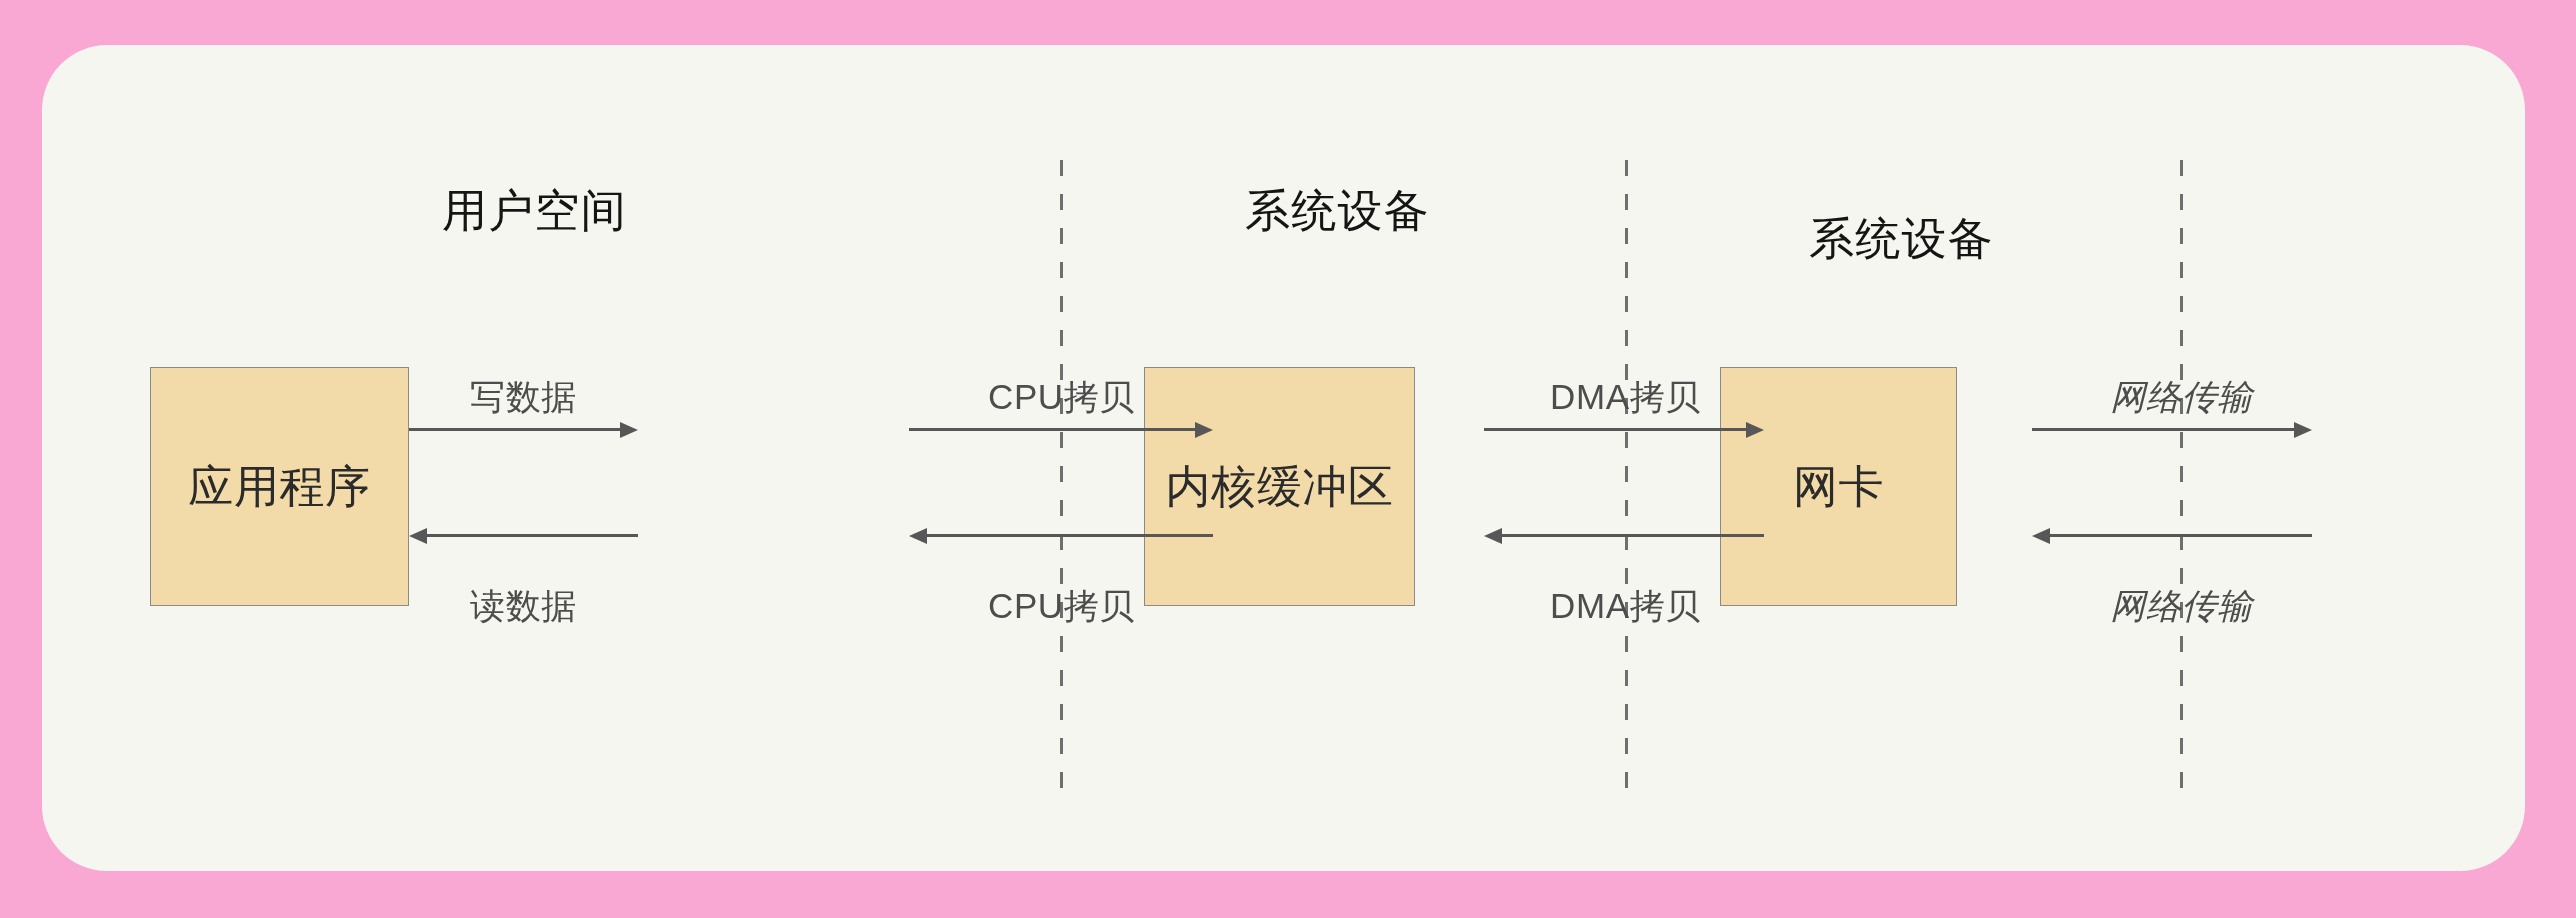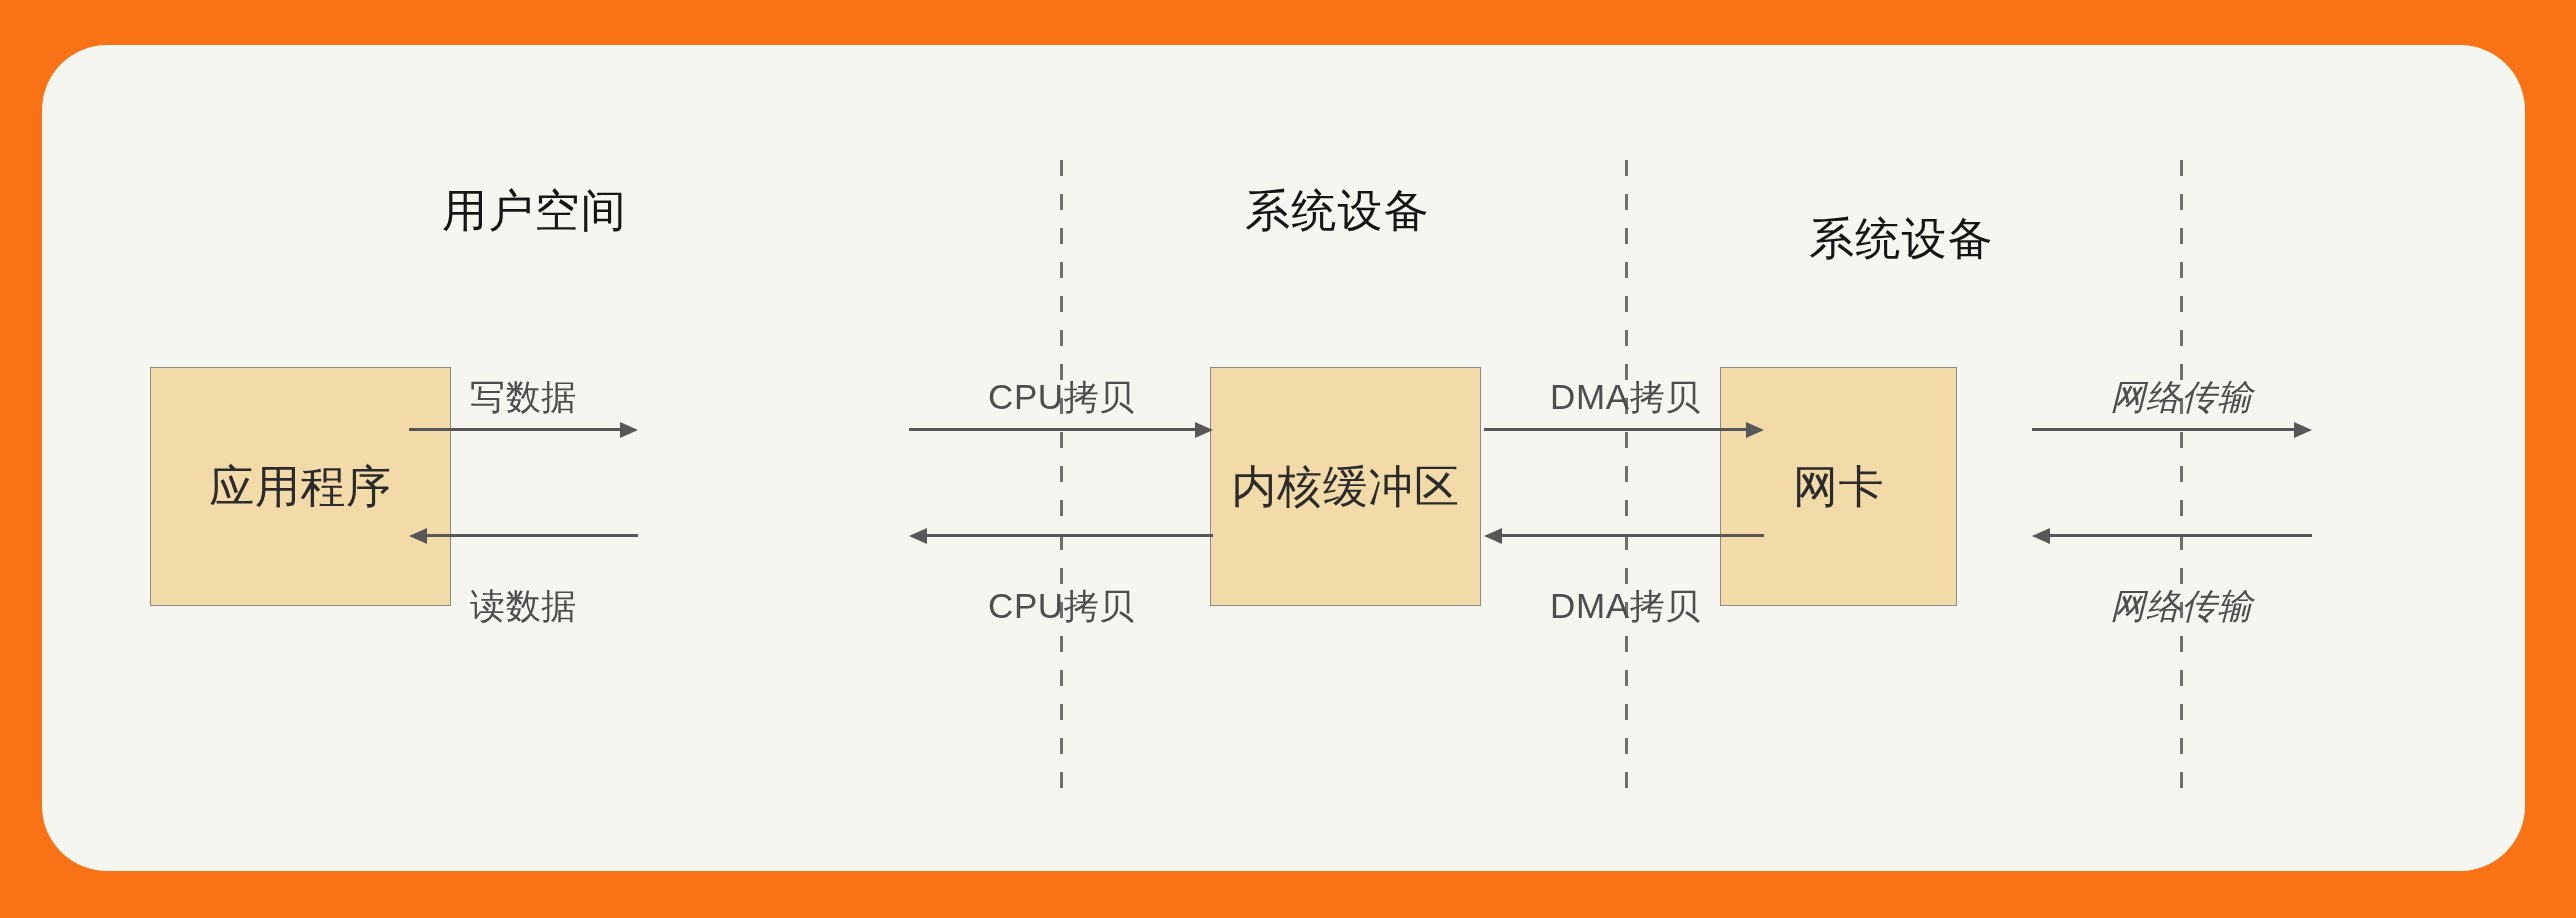"用户空间" .stage { background: #f97316 -> #f9a8d4 }
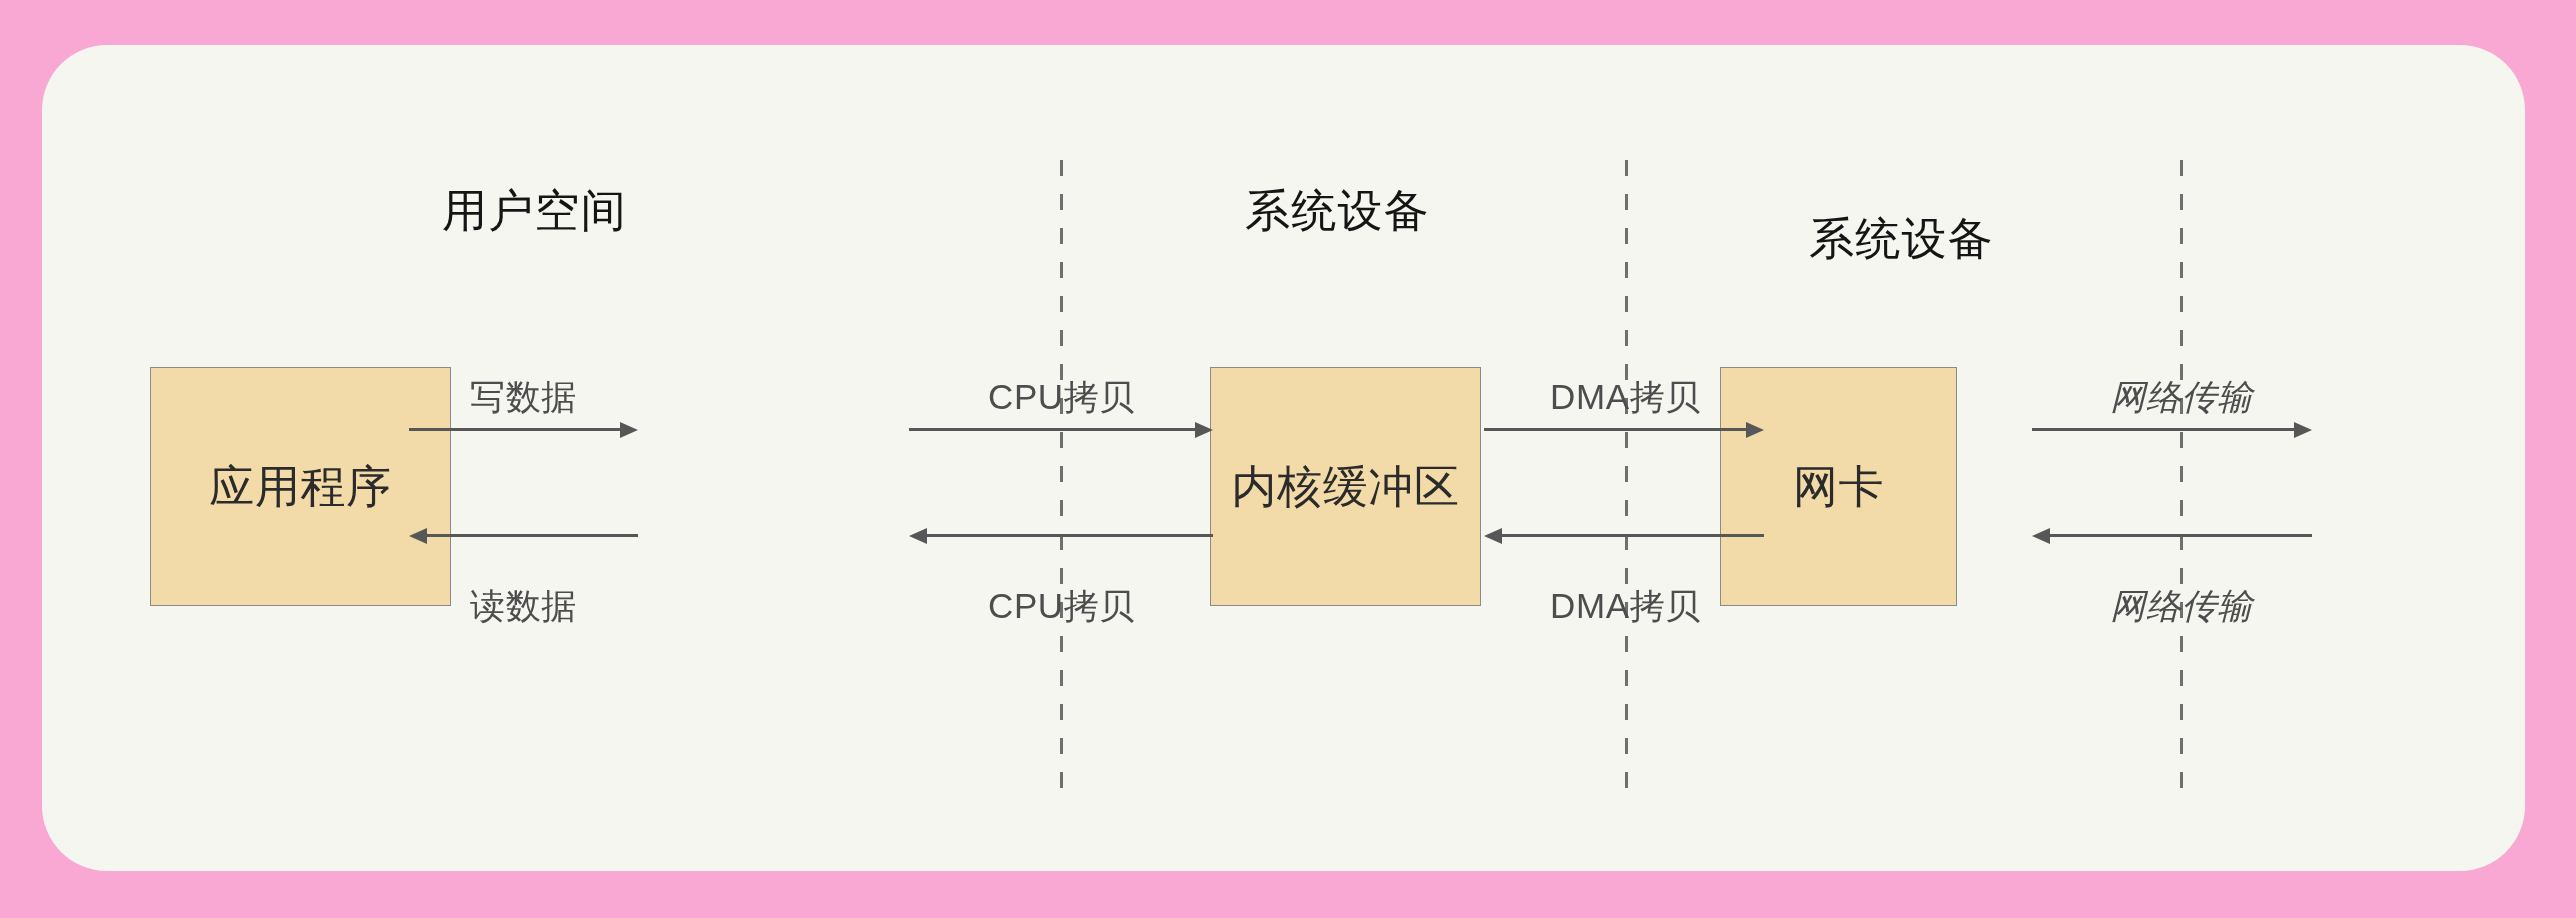"应用程序" .nb1 { width: 301px -> 259px }
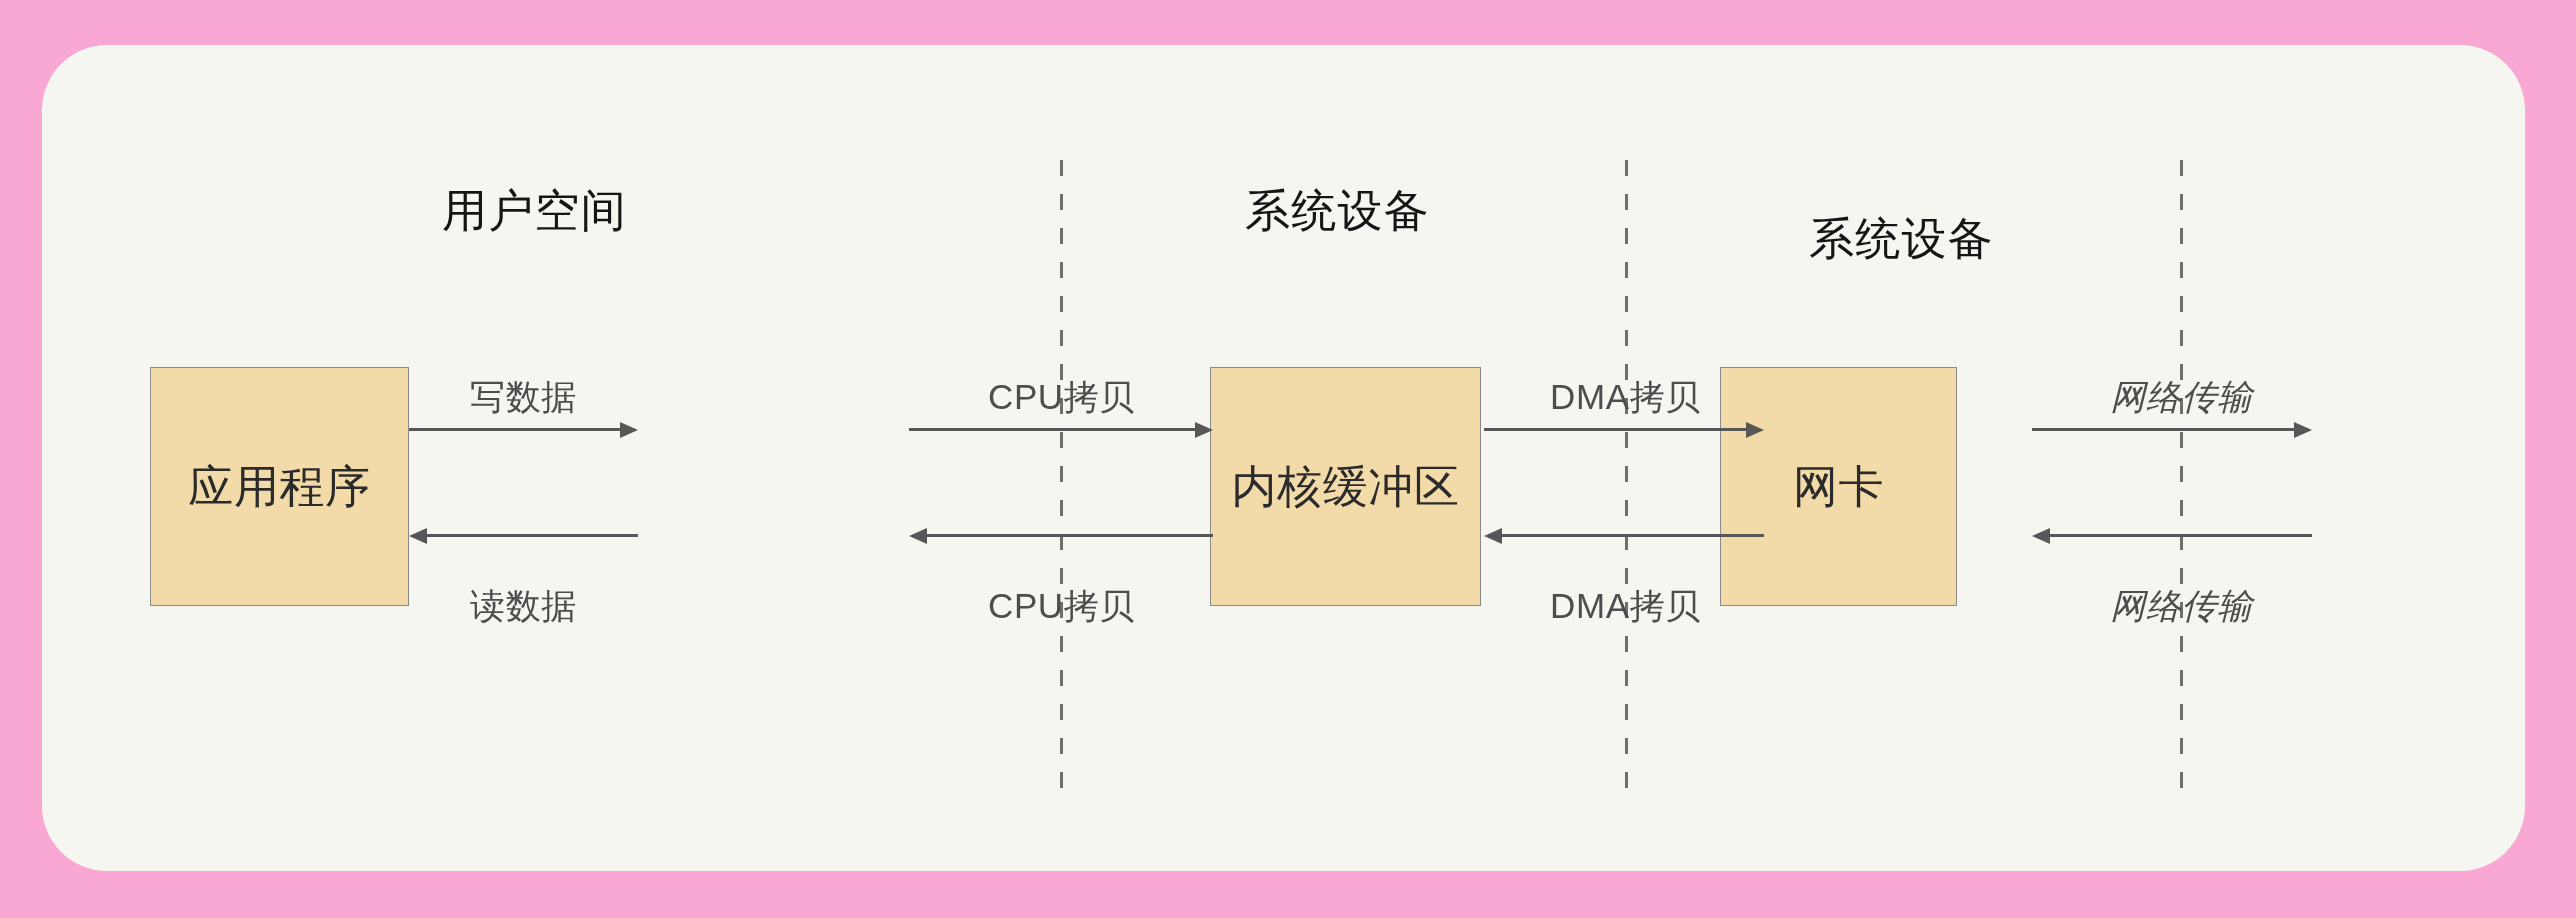"内核缓冲区" .nb3 { left: 1210px -> 1144px }
